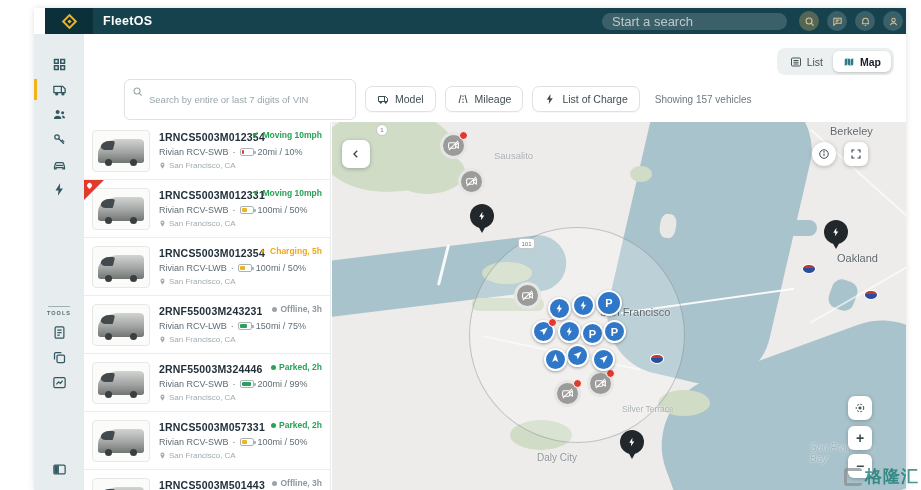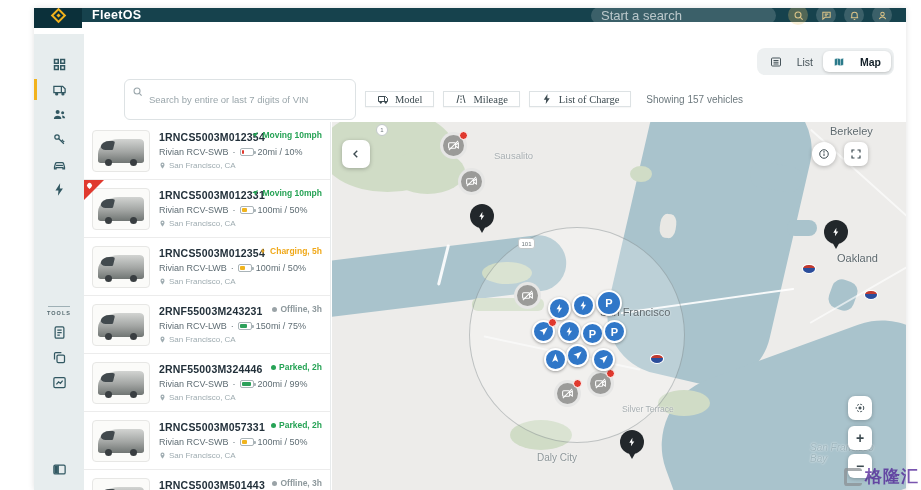"FleetOS" .topbar { height: 14px -> 26px; left: 0 -> 11px }
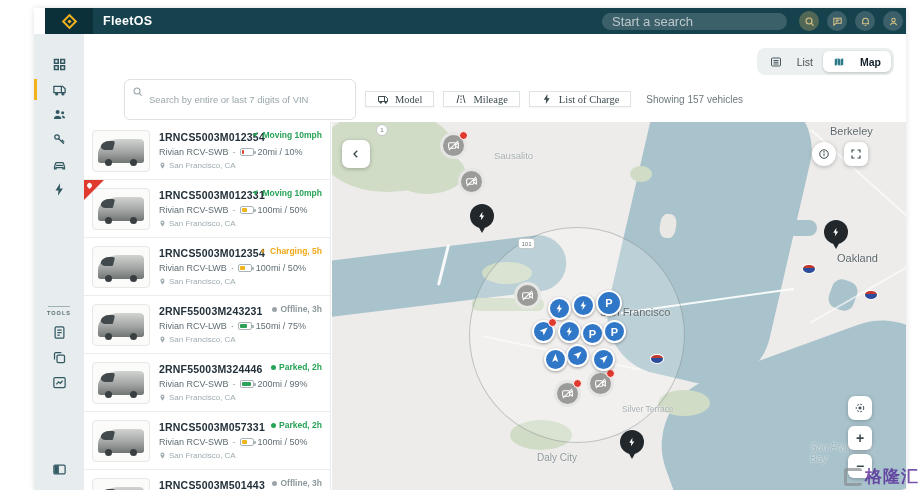"List" .seg { gap: 15px -> 5px }
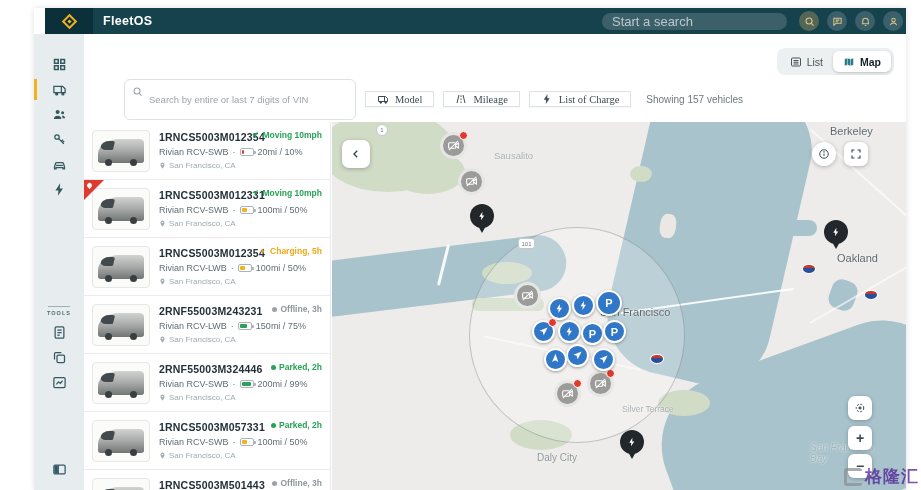"Model" .fbtn { border-radius: 0 -> 7px; font-family: Liberation Serif, serif -> none; height: 16px -> 26px }
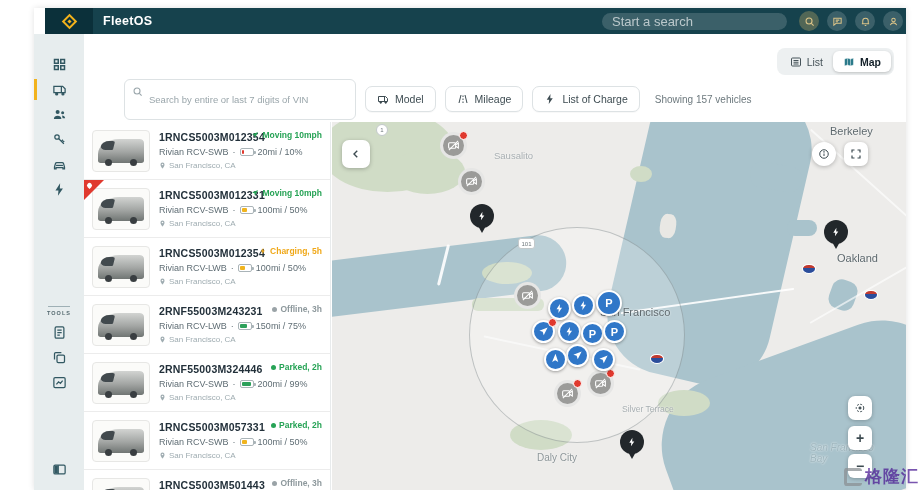"格隆汇" .watermark { color: #4c1d95 -> #0f766e }
